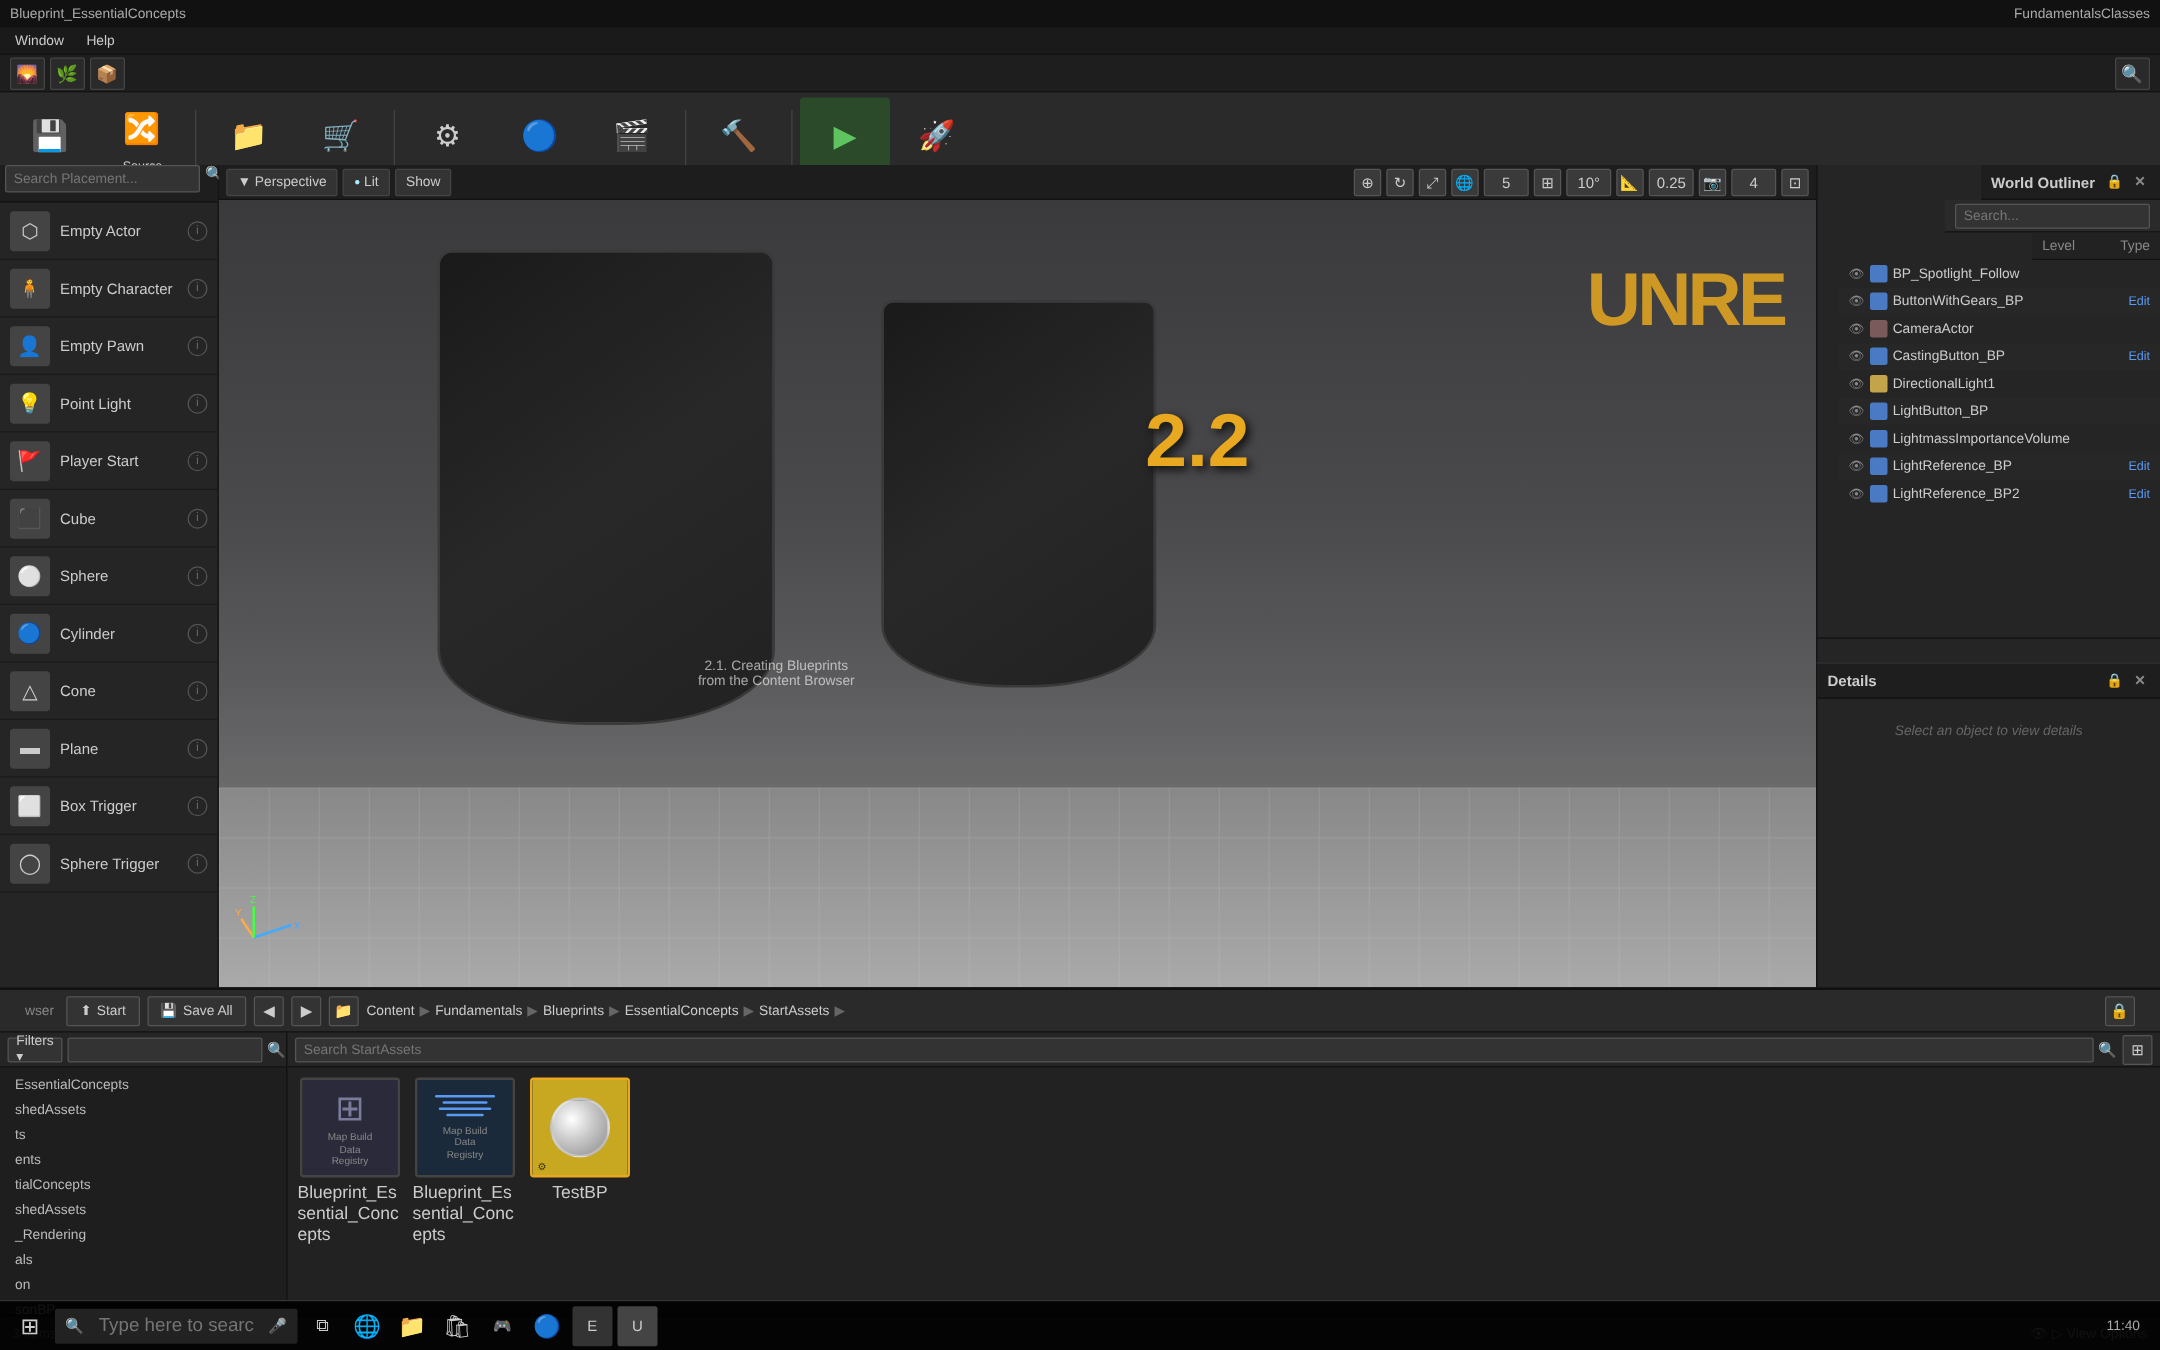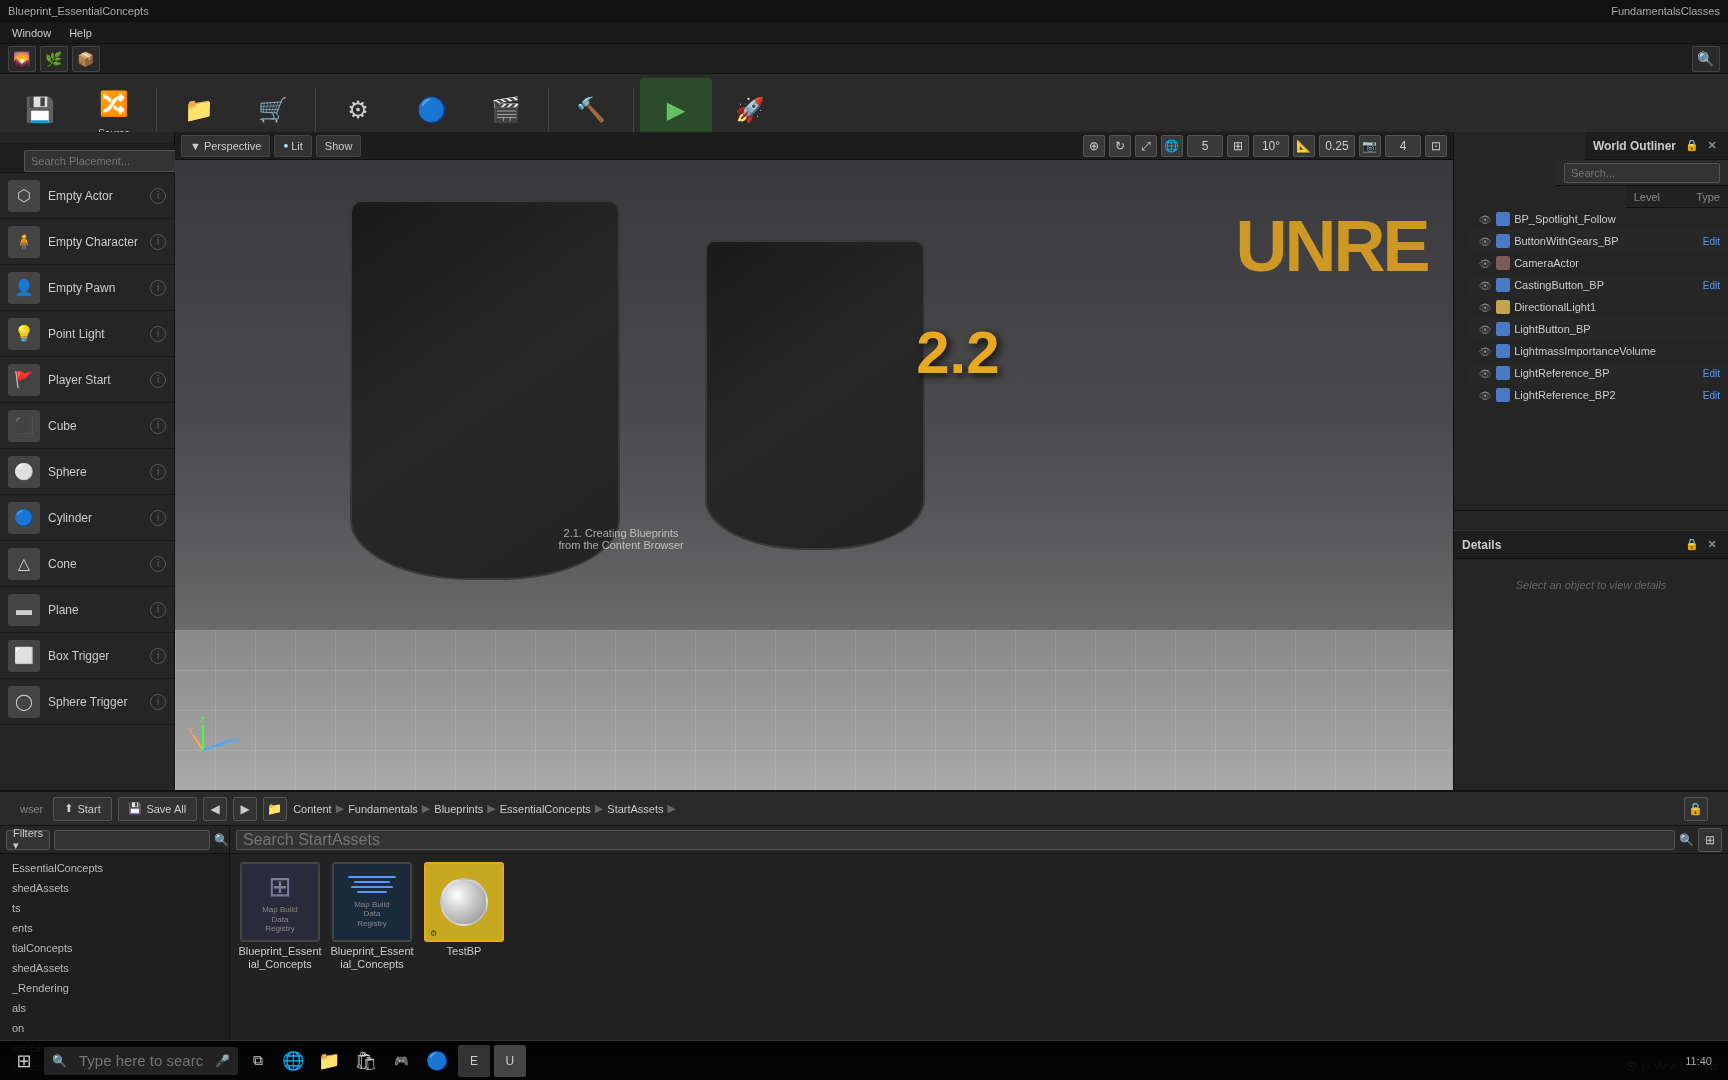"Search Placement..." #left-panel-header { align-items: flex-end -> flex-start; margin-top: 11px -> none; padding: 0 24px -> 0 4px }
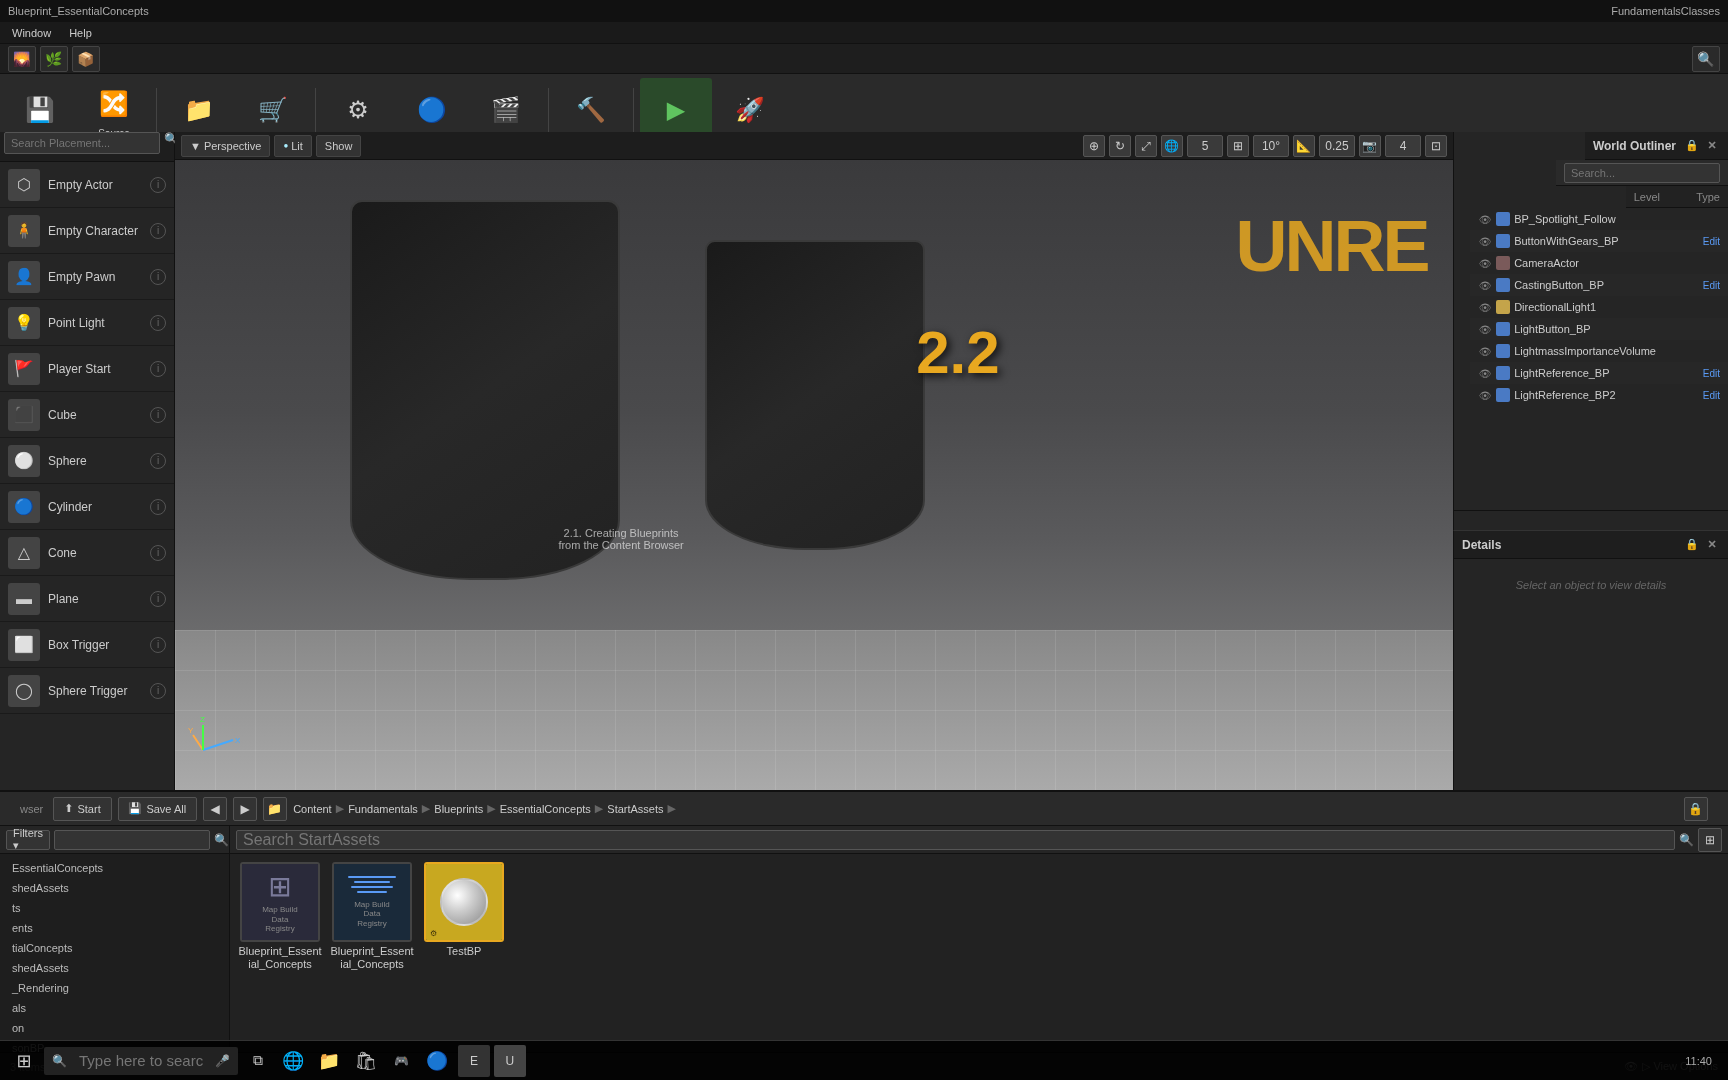"UNRE" .unreal-engine-text { font-size: 72px -> 60px }
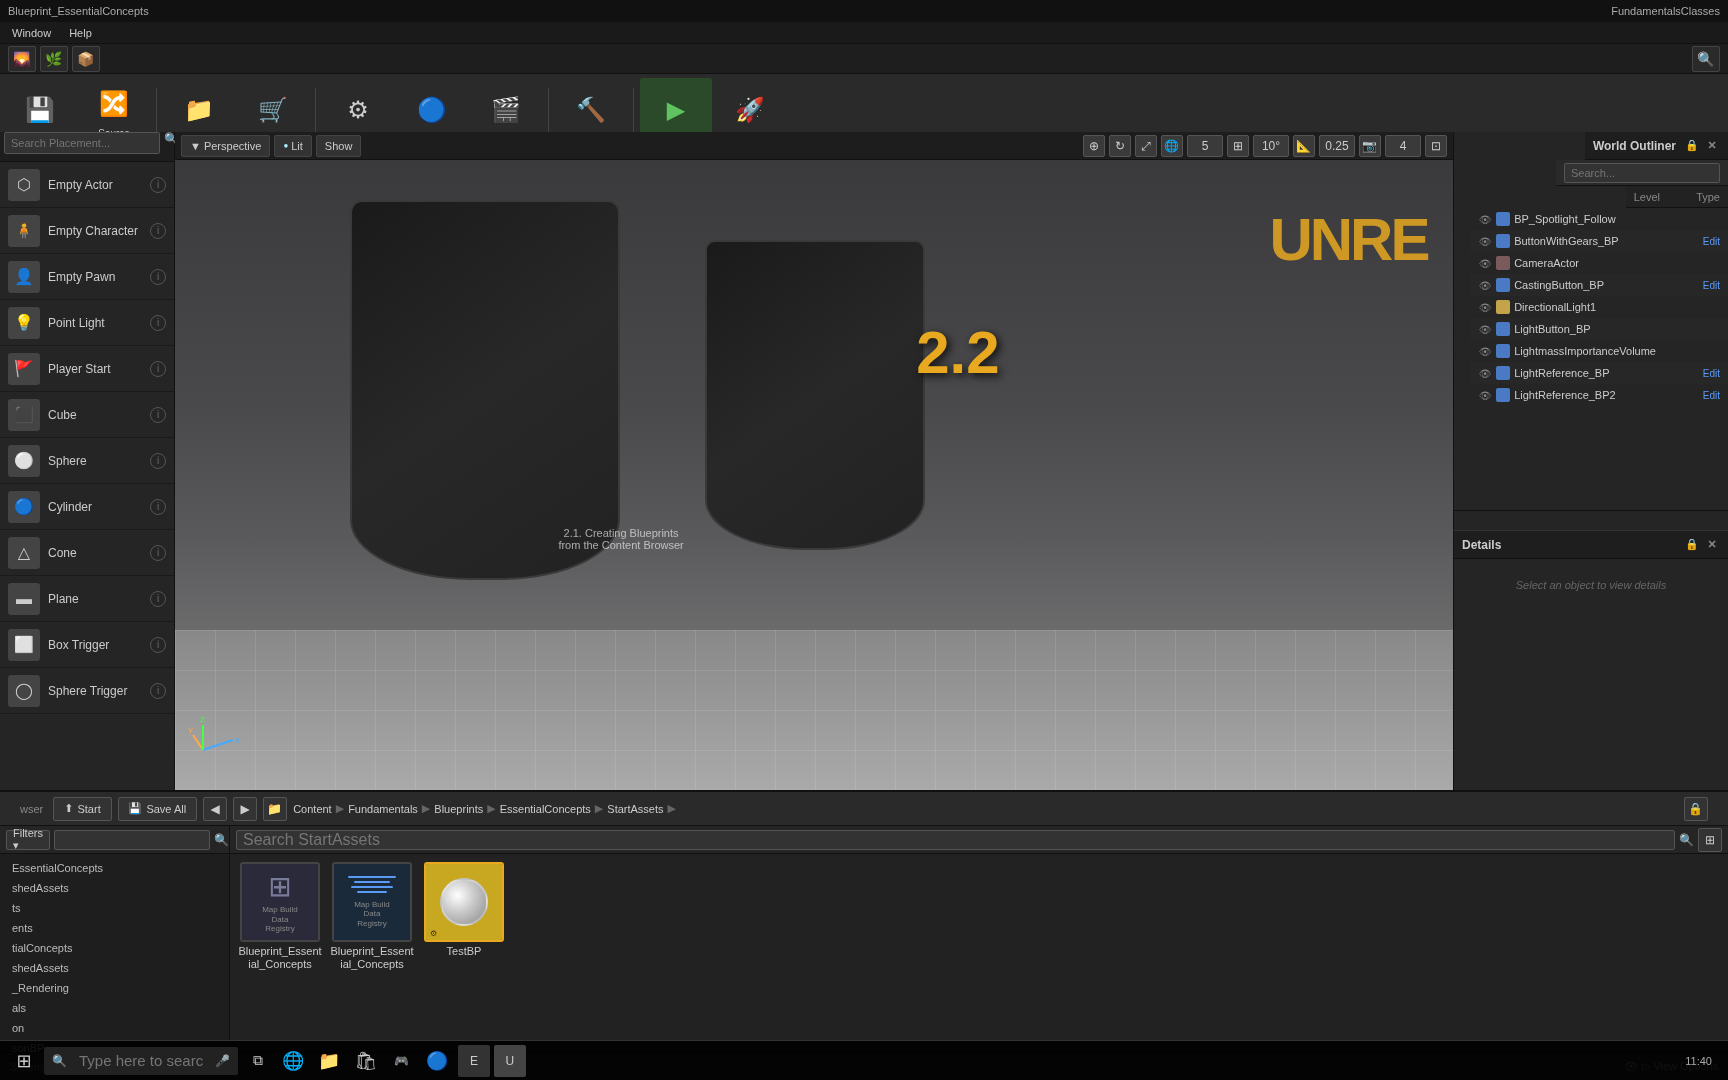"Search StartAssets" #cb-asset-search { font-size: 16px -> 11px }
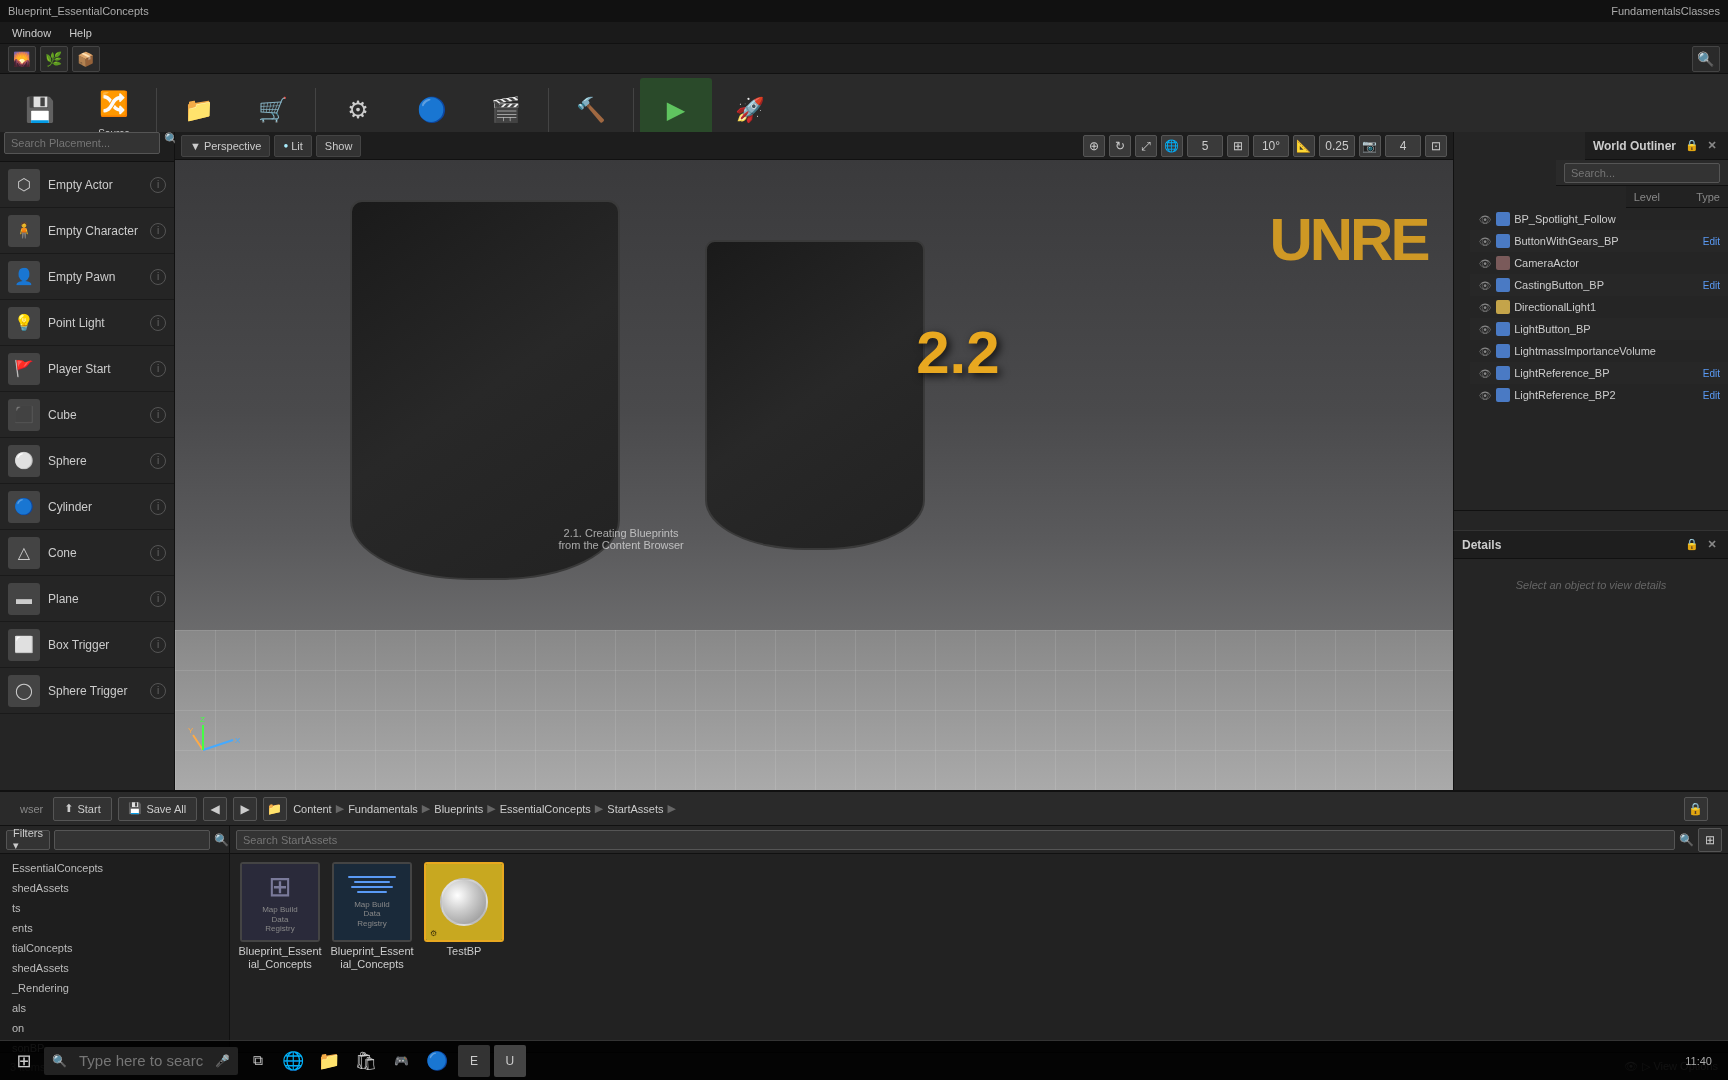"Blueprint_Essential_Concepts" .asset-label { font-size: 11px -> 14px; text-align: center -> left }
